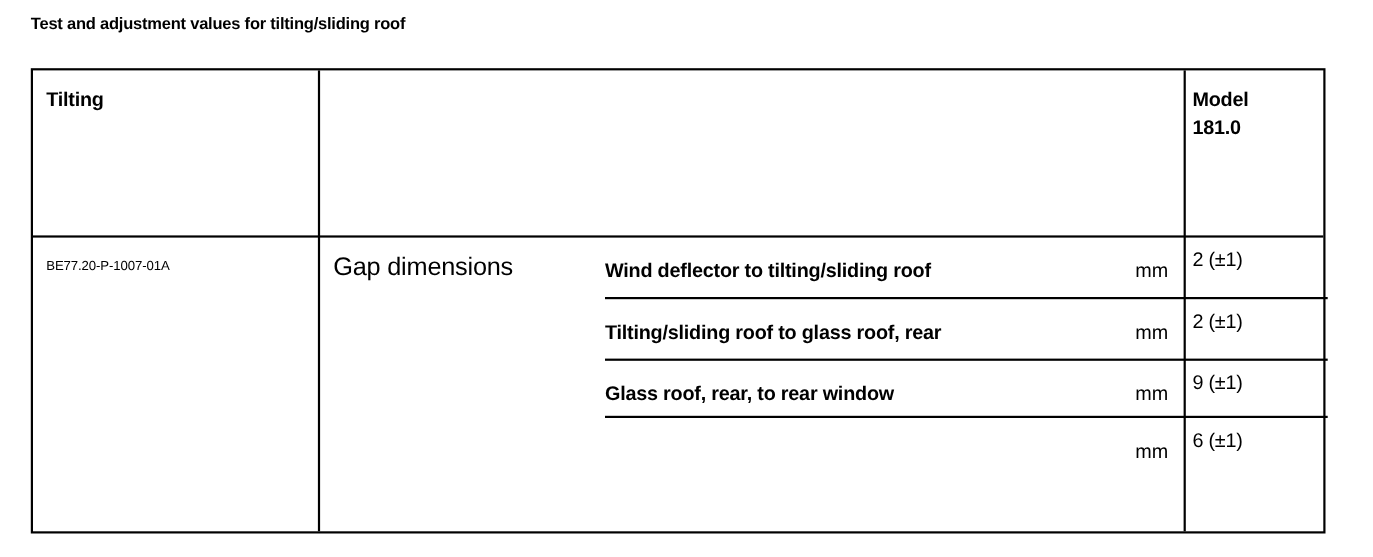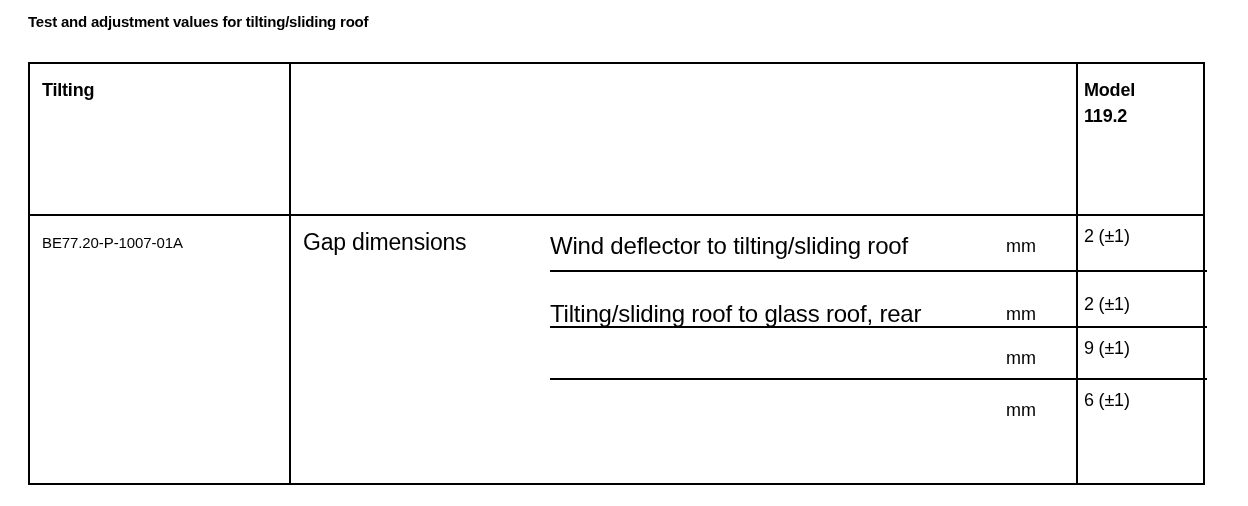"Model" div.th { text: 119.2 -> 181.0 }
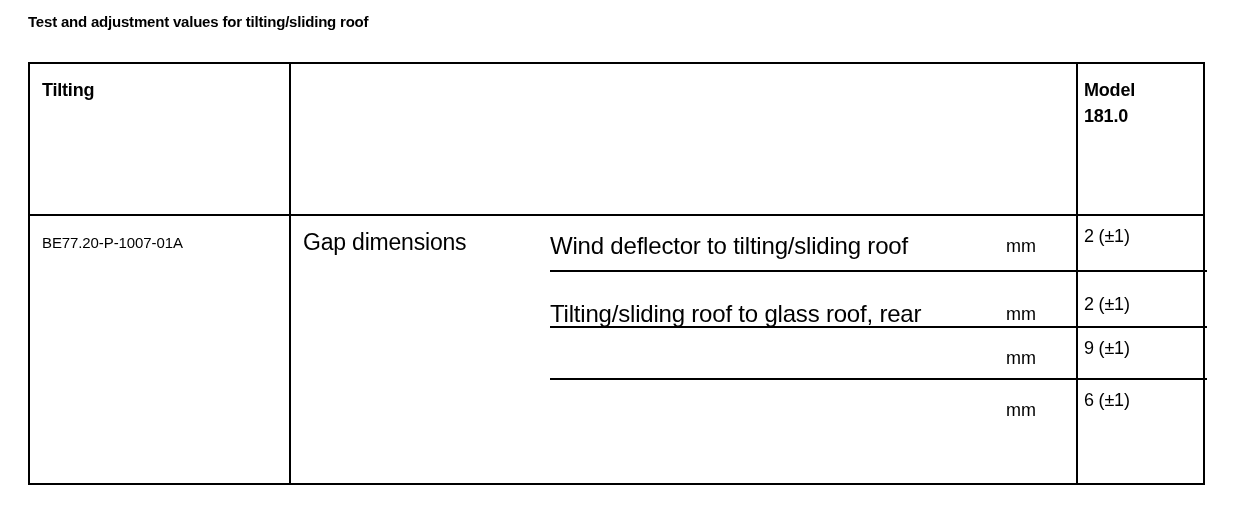"BE77.20-P-1007-01A" .cell-number { font-size: 15px -> 12px }
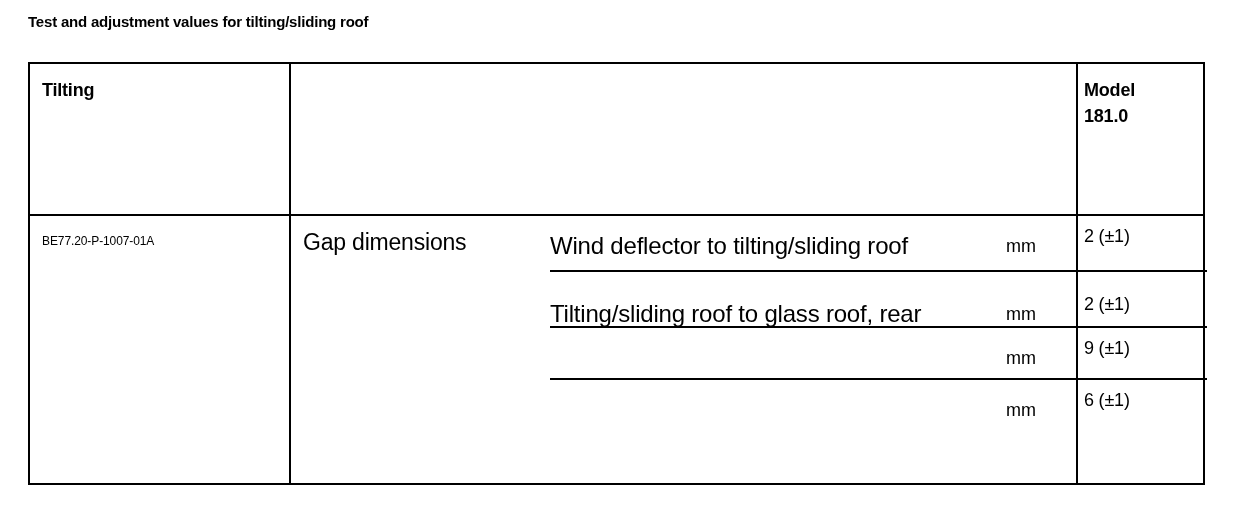"Wind deflector to tilting/sliding roof" .measure-row .label { font-size: 24px -> 18px; font-weight: none -> bold }
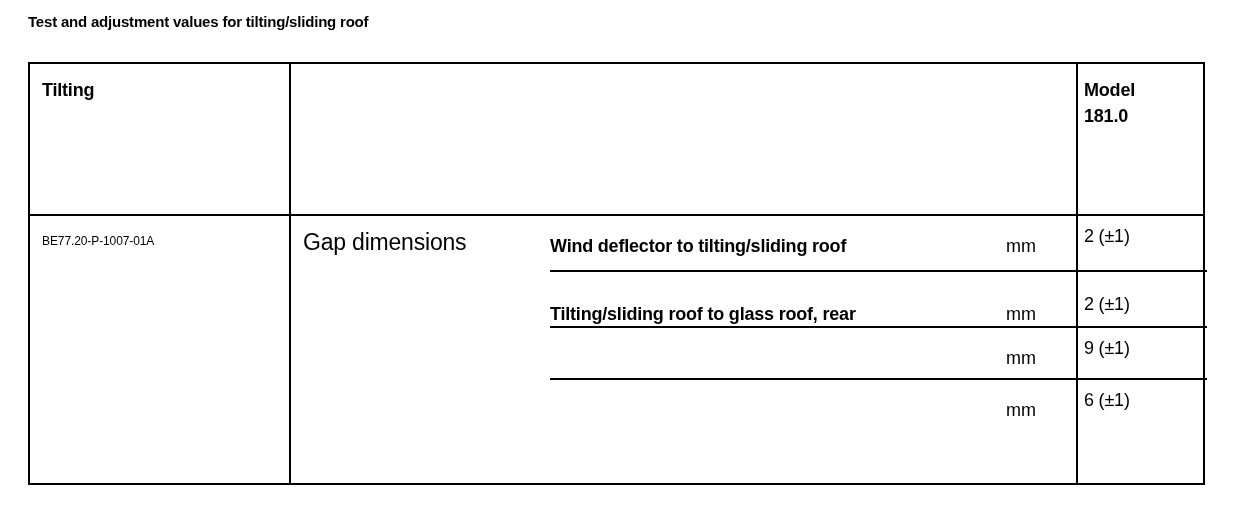"mm" .measure-row .unit { text-align: center -> right }
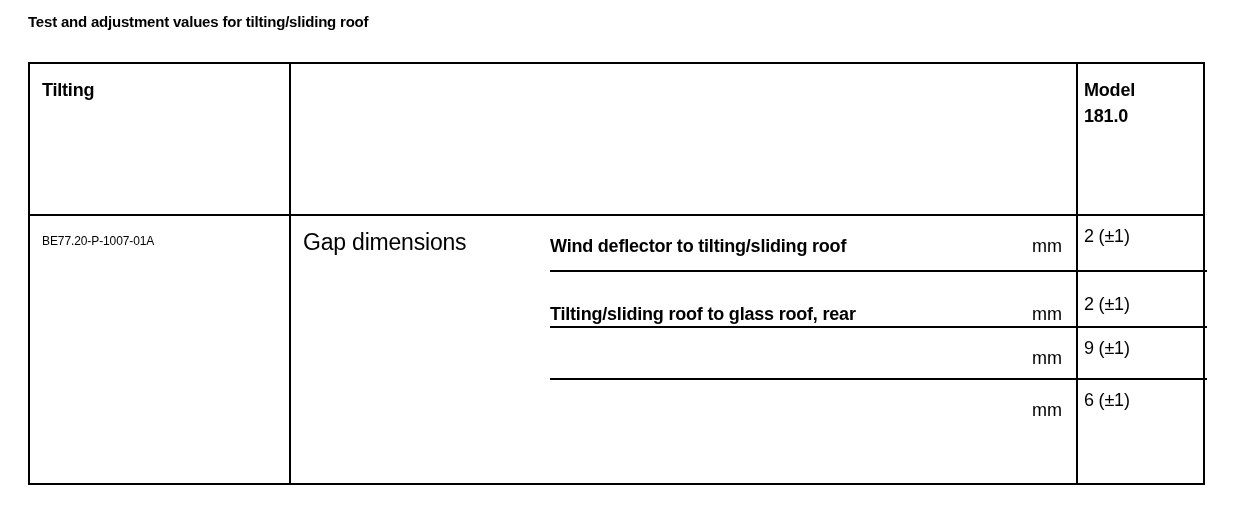"Tilting/sliding roof to glass roof," div.measure-row { margin-top: 12px -> none }
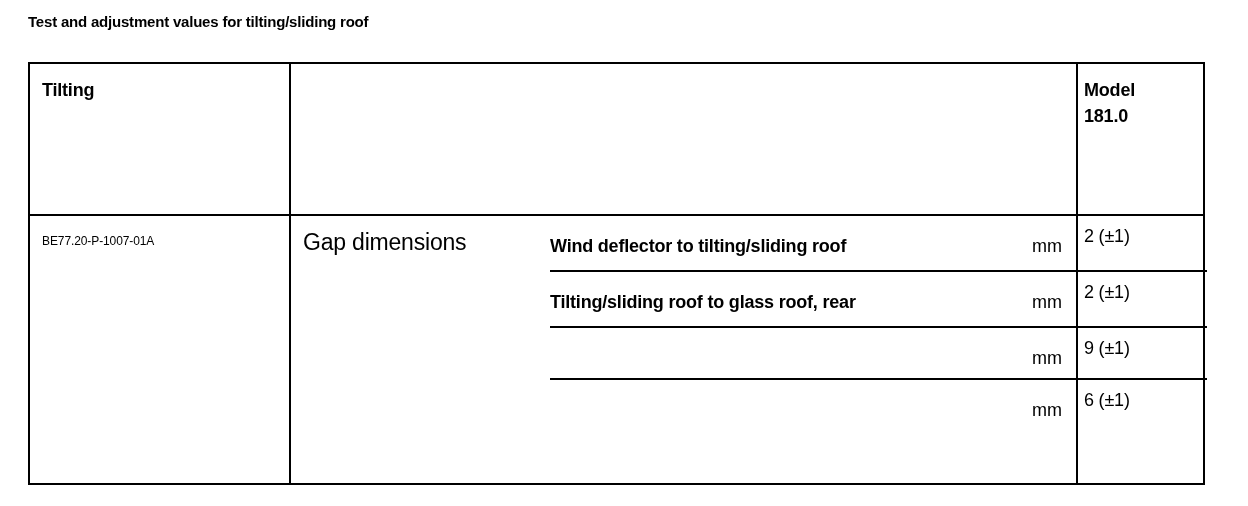"Glass roof, rear, to rear" div.label { html: none -> <div>Glass roof, rear, to rear window</div> }
